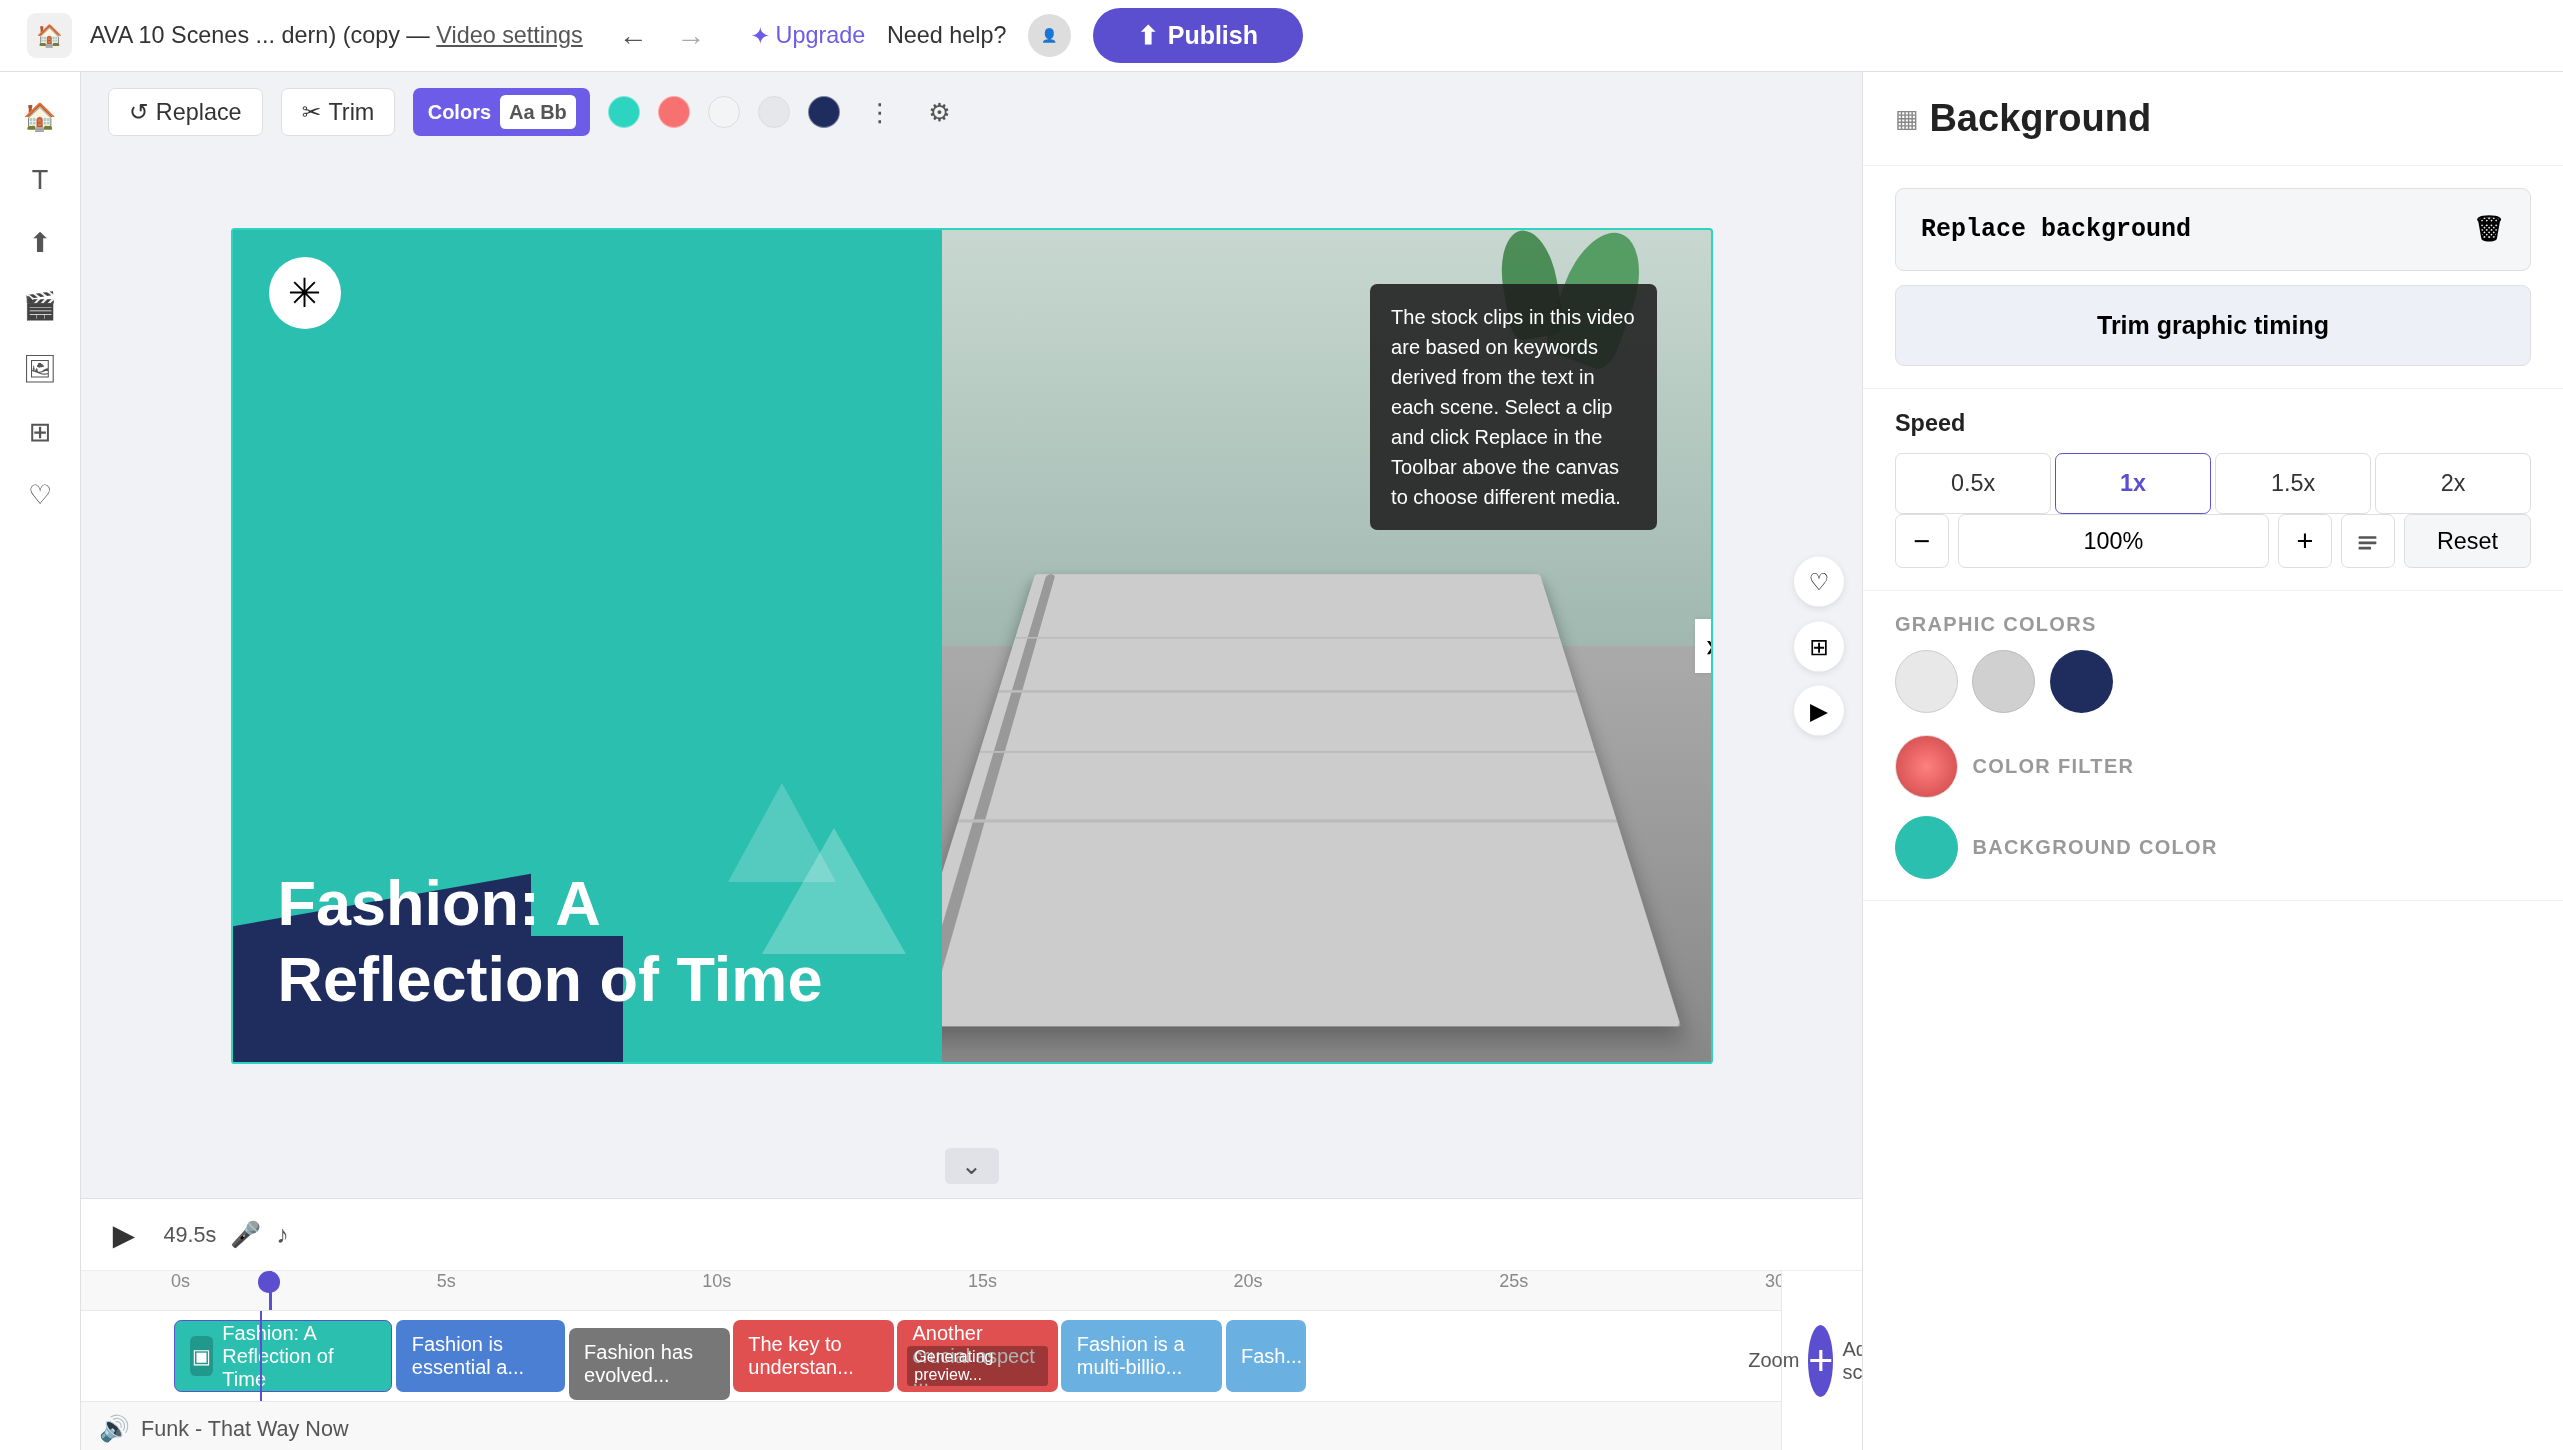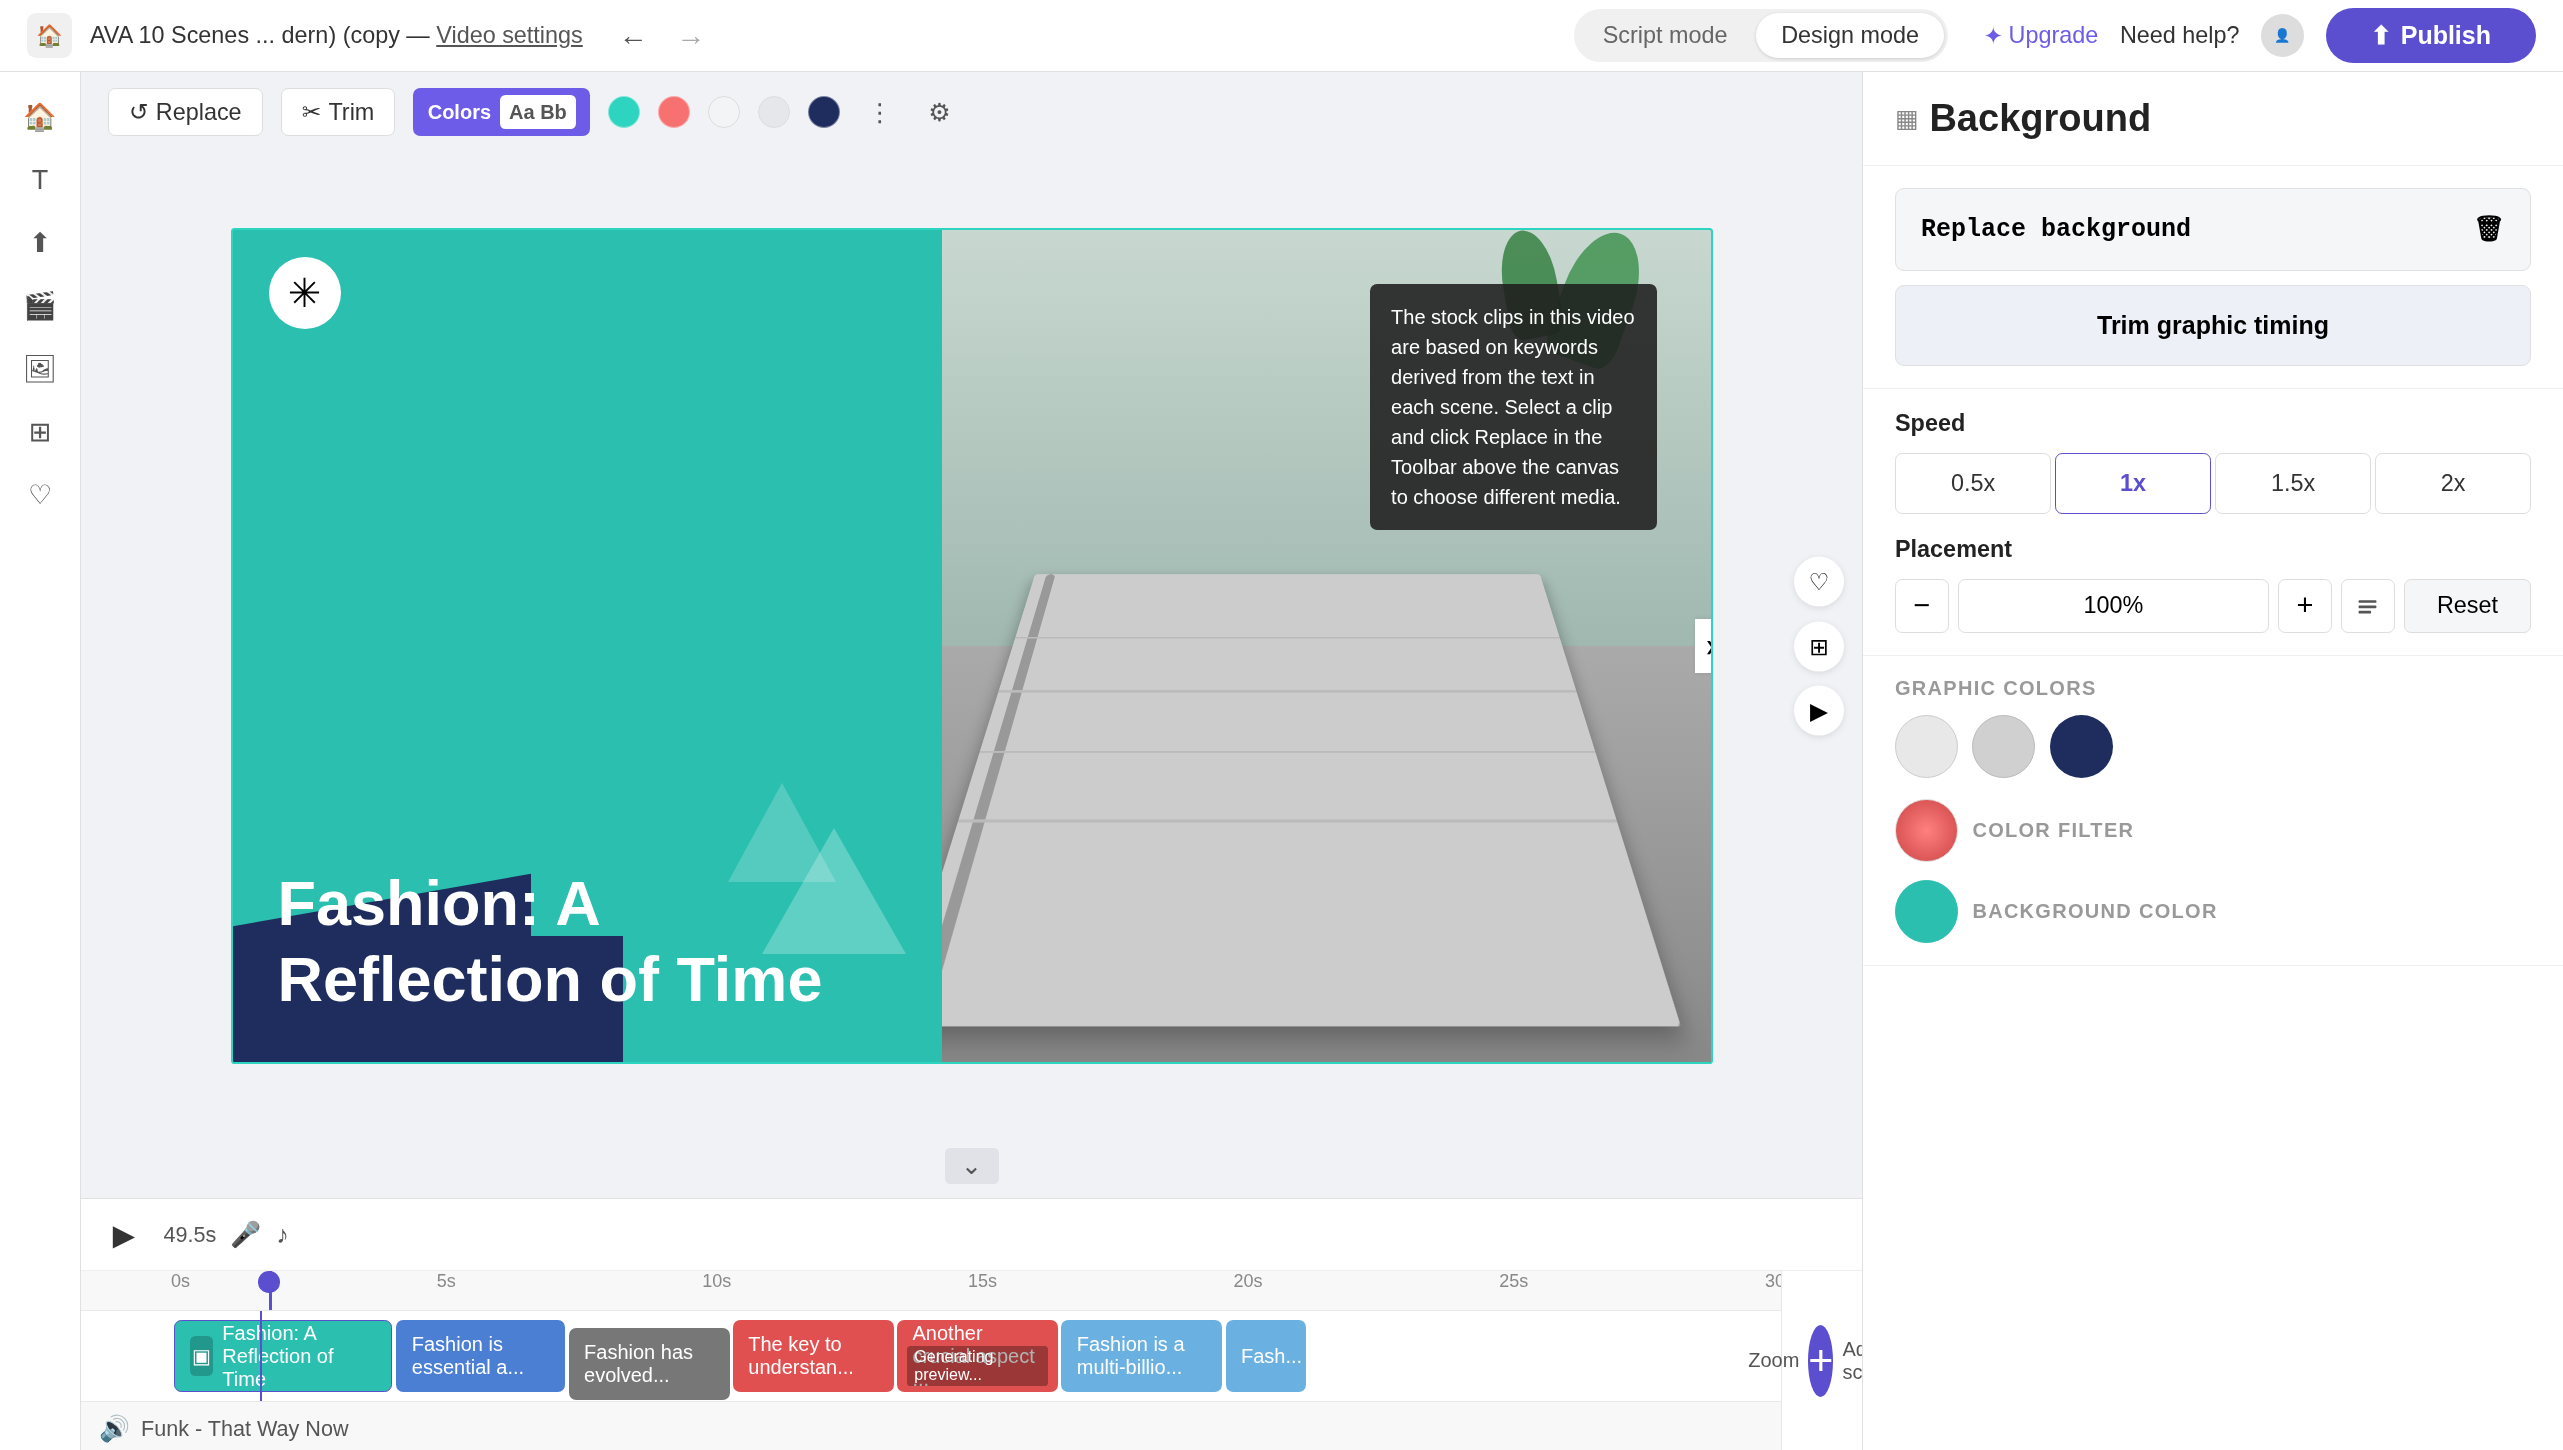"Script mode" div.mode-switcher { html: <div> <button>Script mode</button> <button>Design mode</button> </div> -> none }
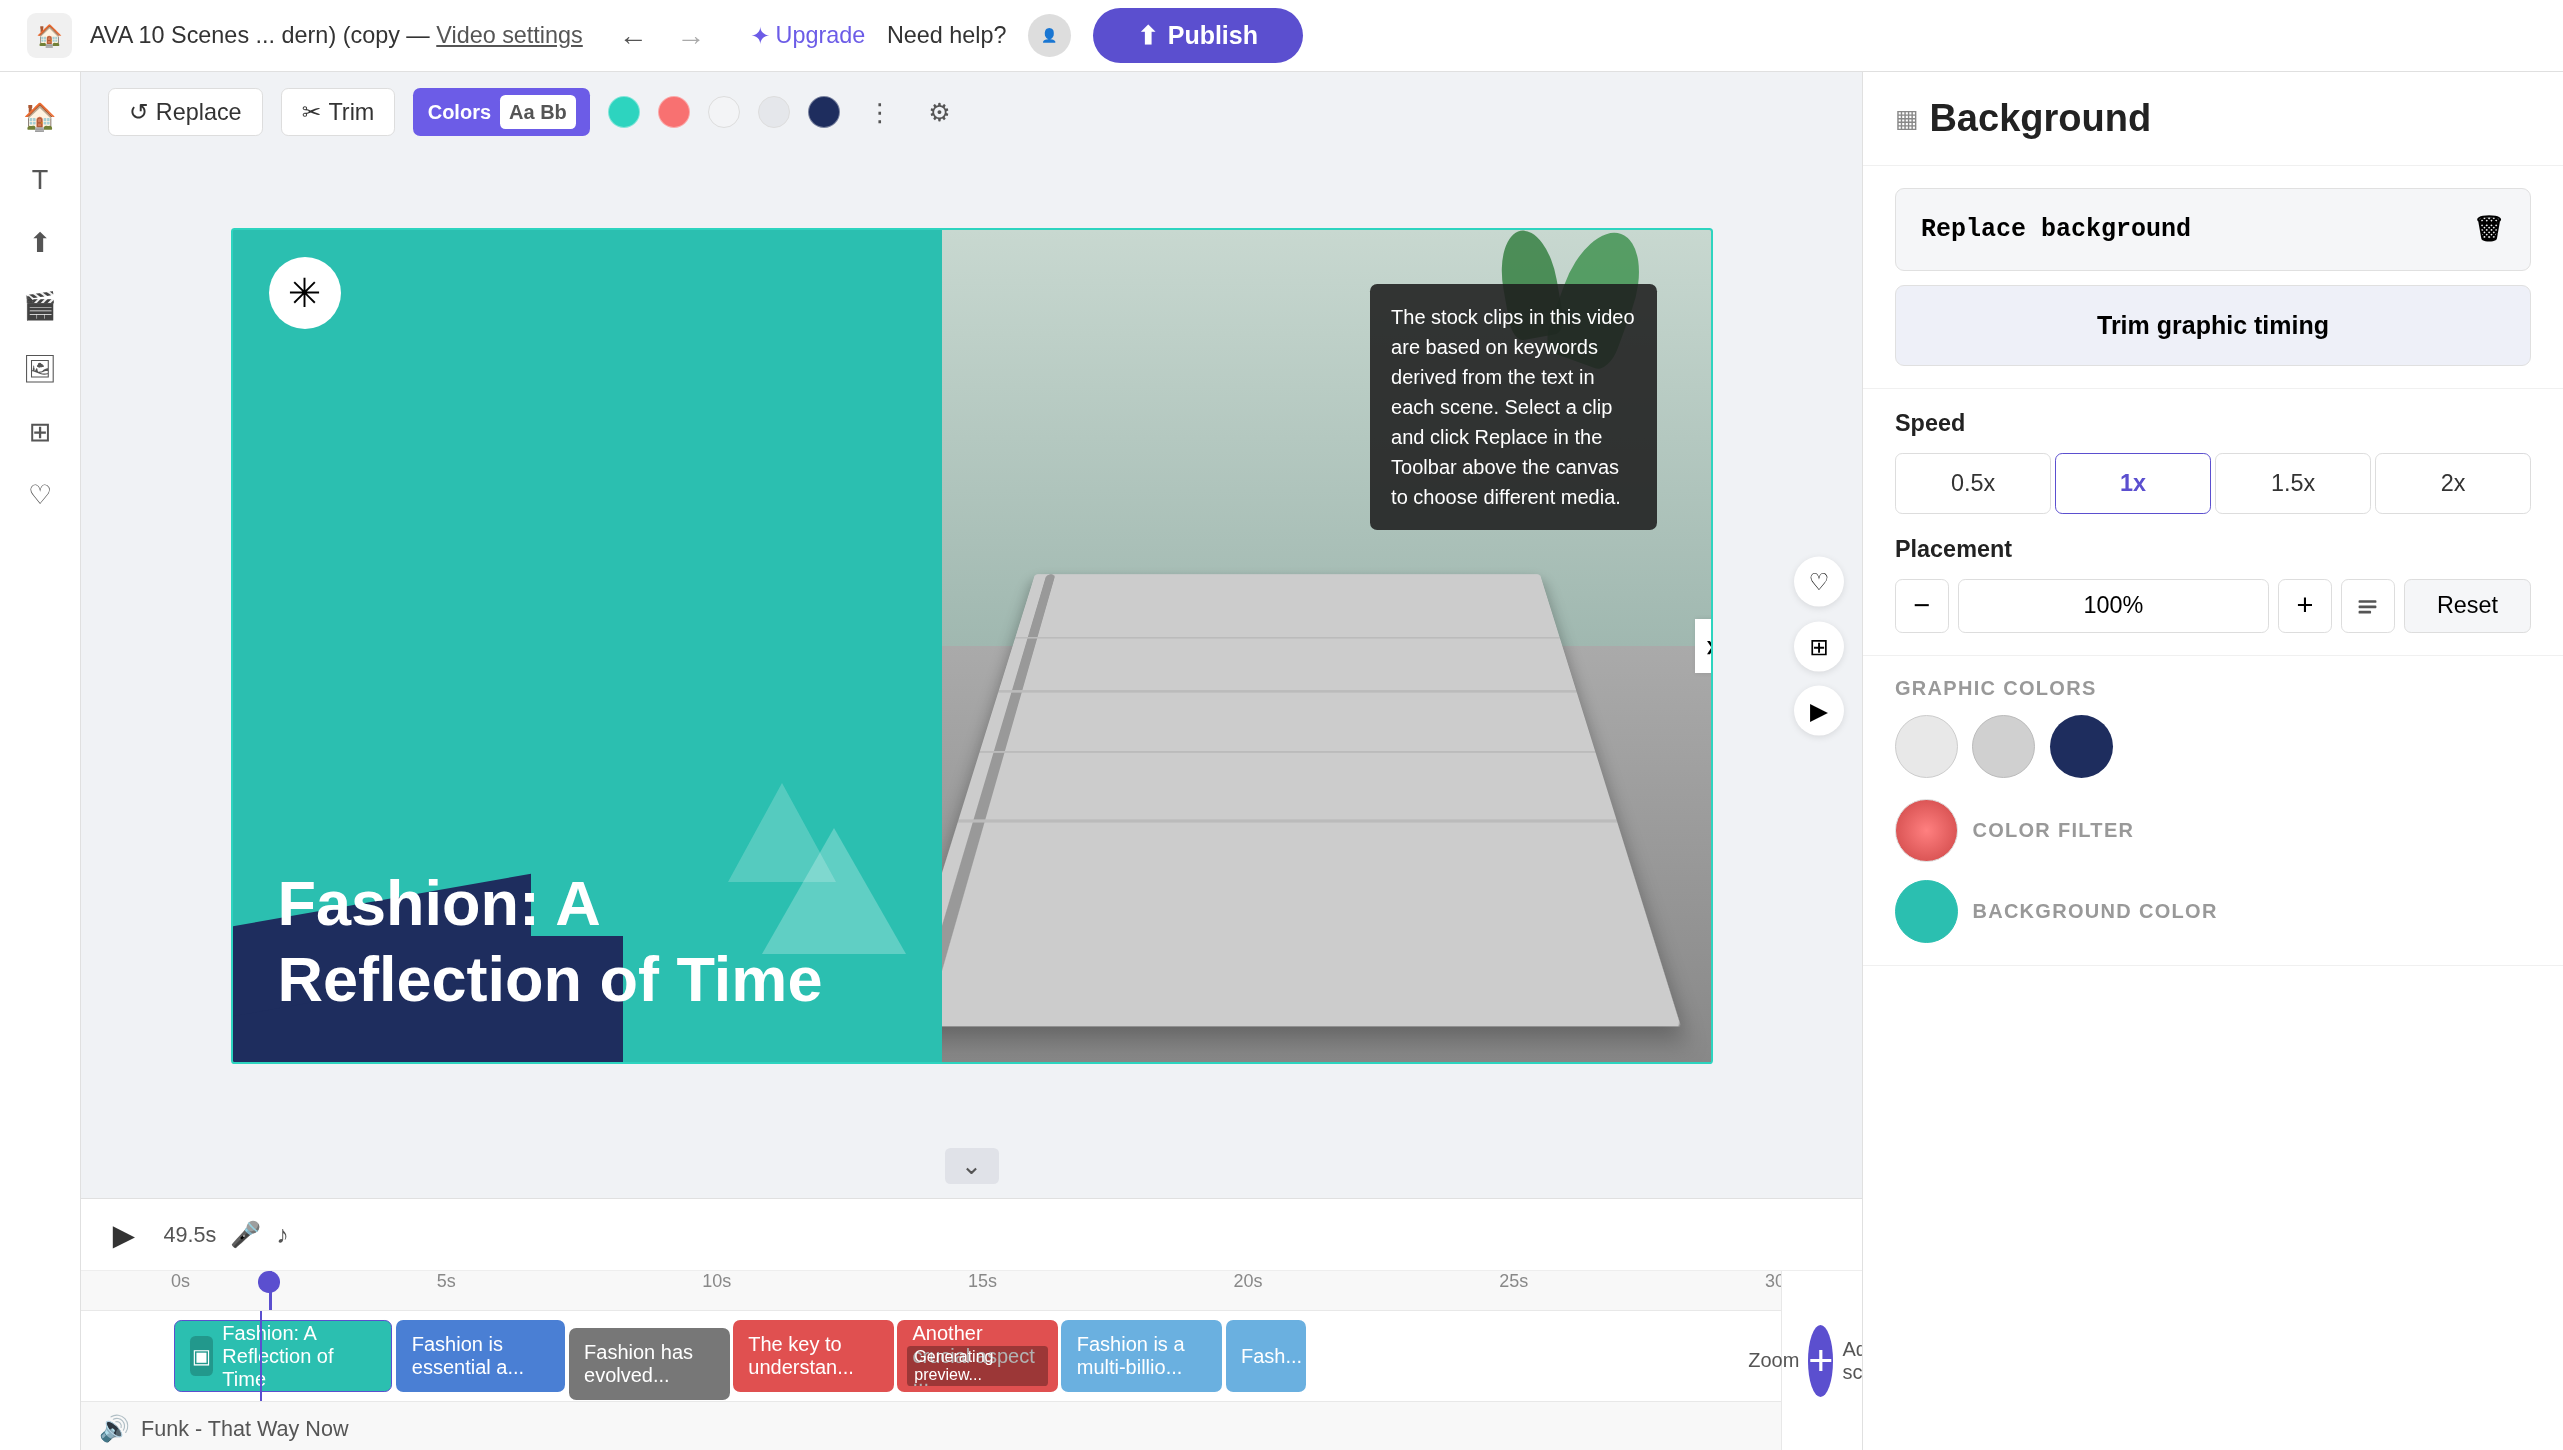"Placement" div.placement-label { html: <div>Placement</div> -> none }
